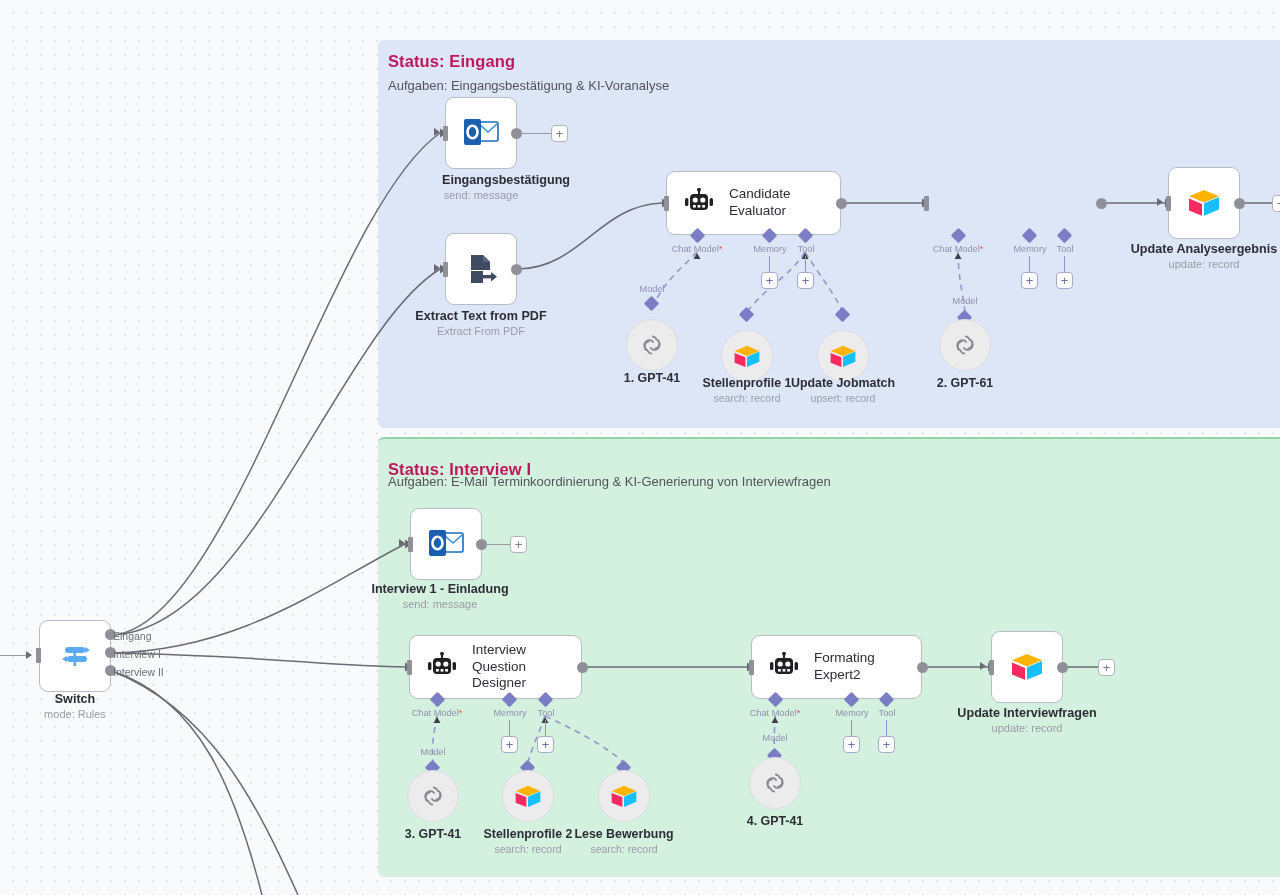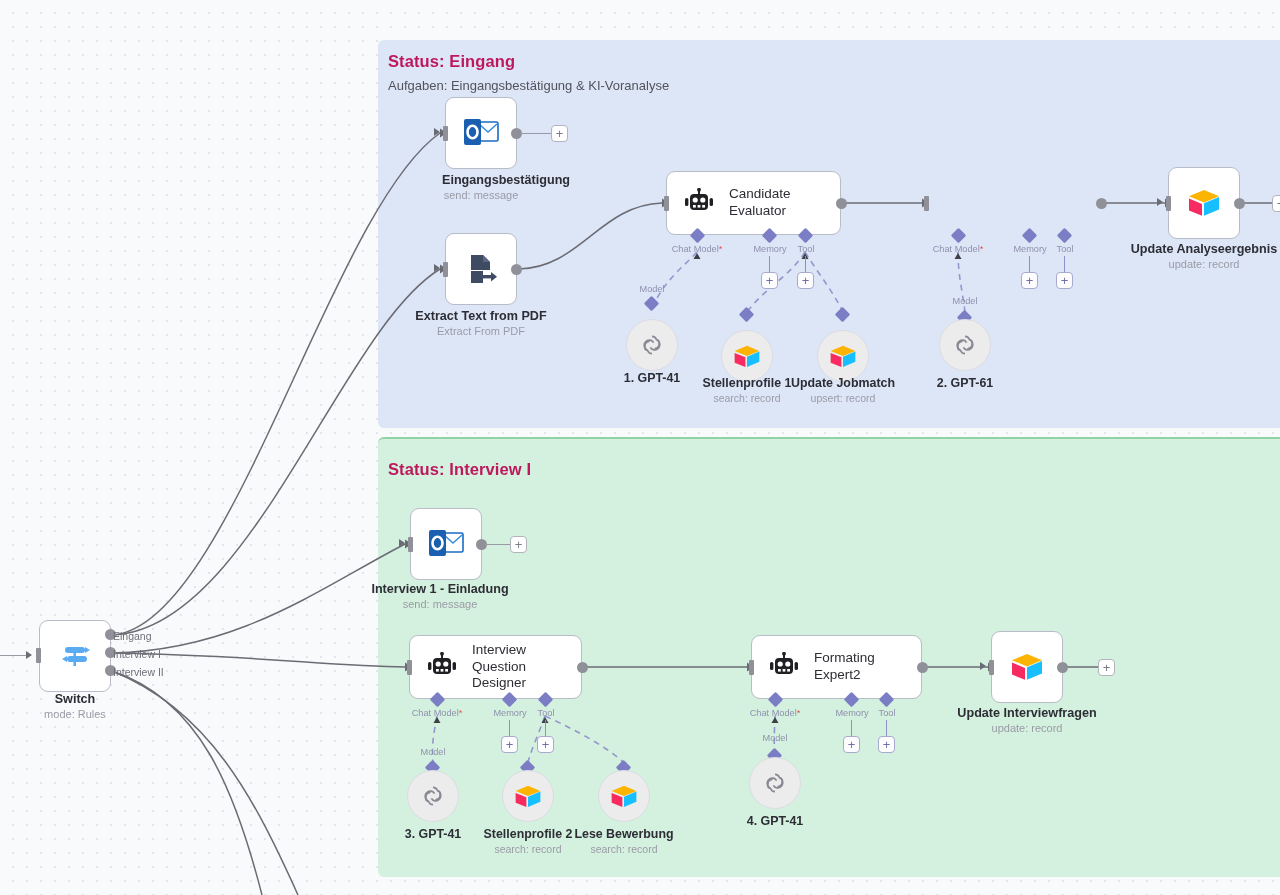"Aufgaben: E-Mail Terminkoordinierung &" div.zone-sub { html: none -> <div>Aufgaben: E-Mail Terminkoordinierung &amp; KI-Generierung von Interviewfragen</div> }
